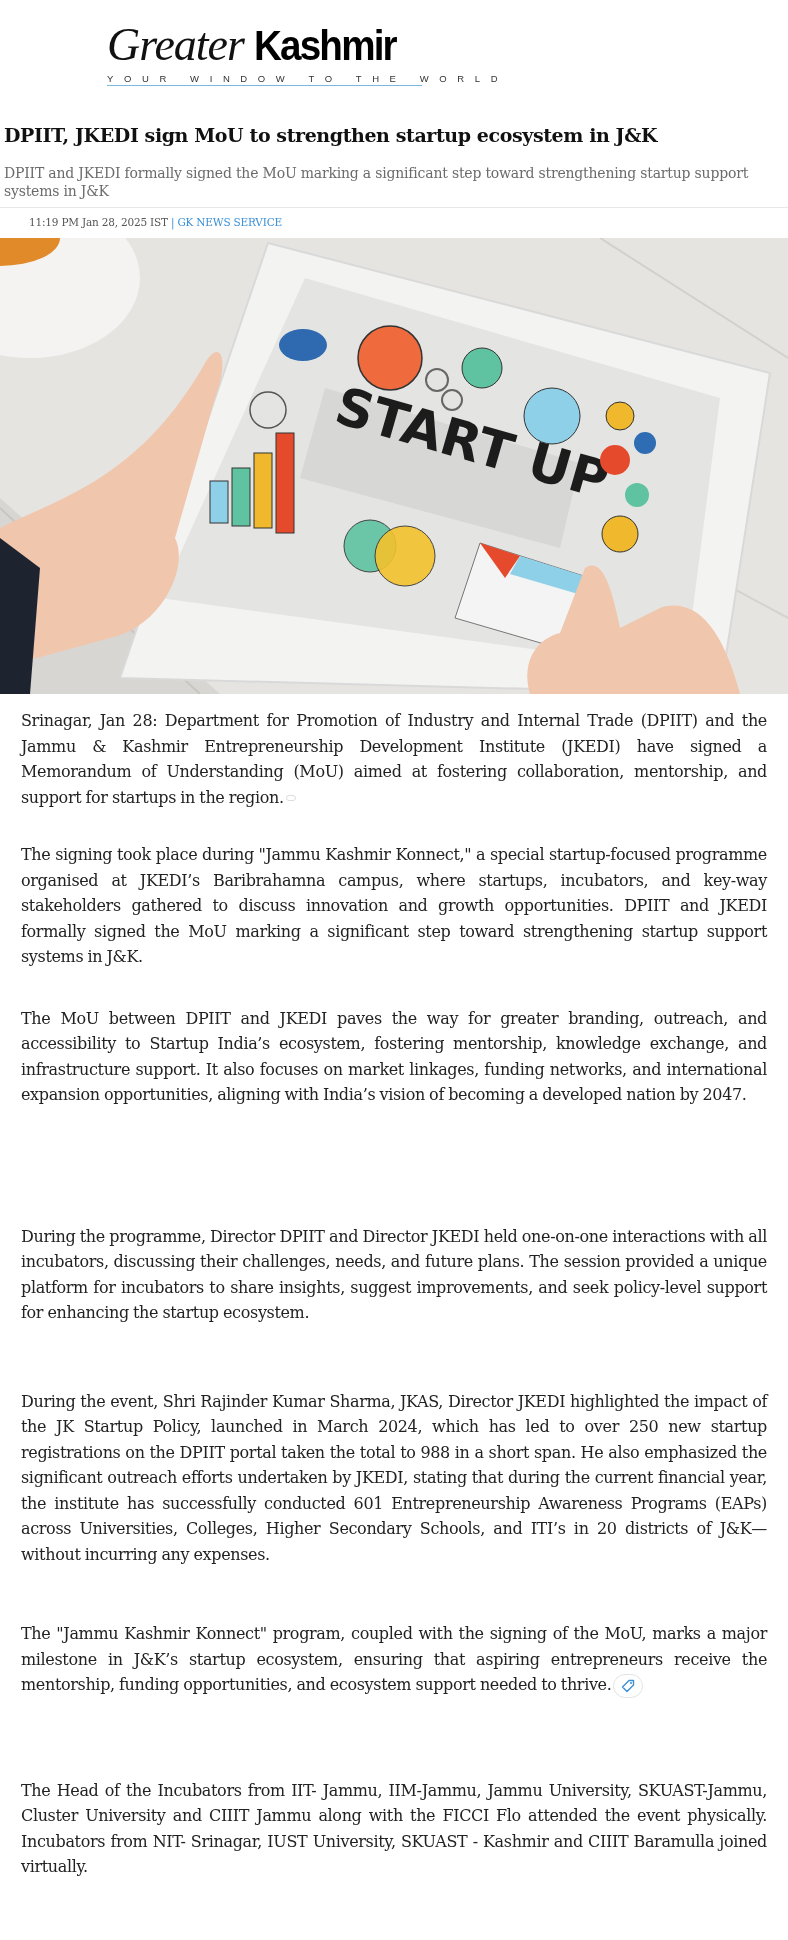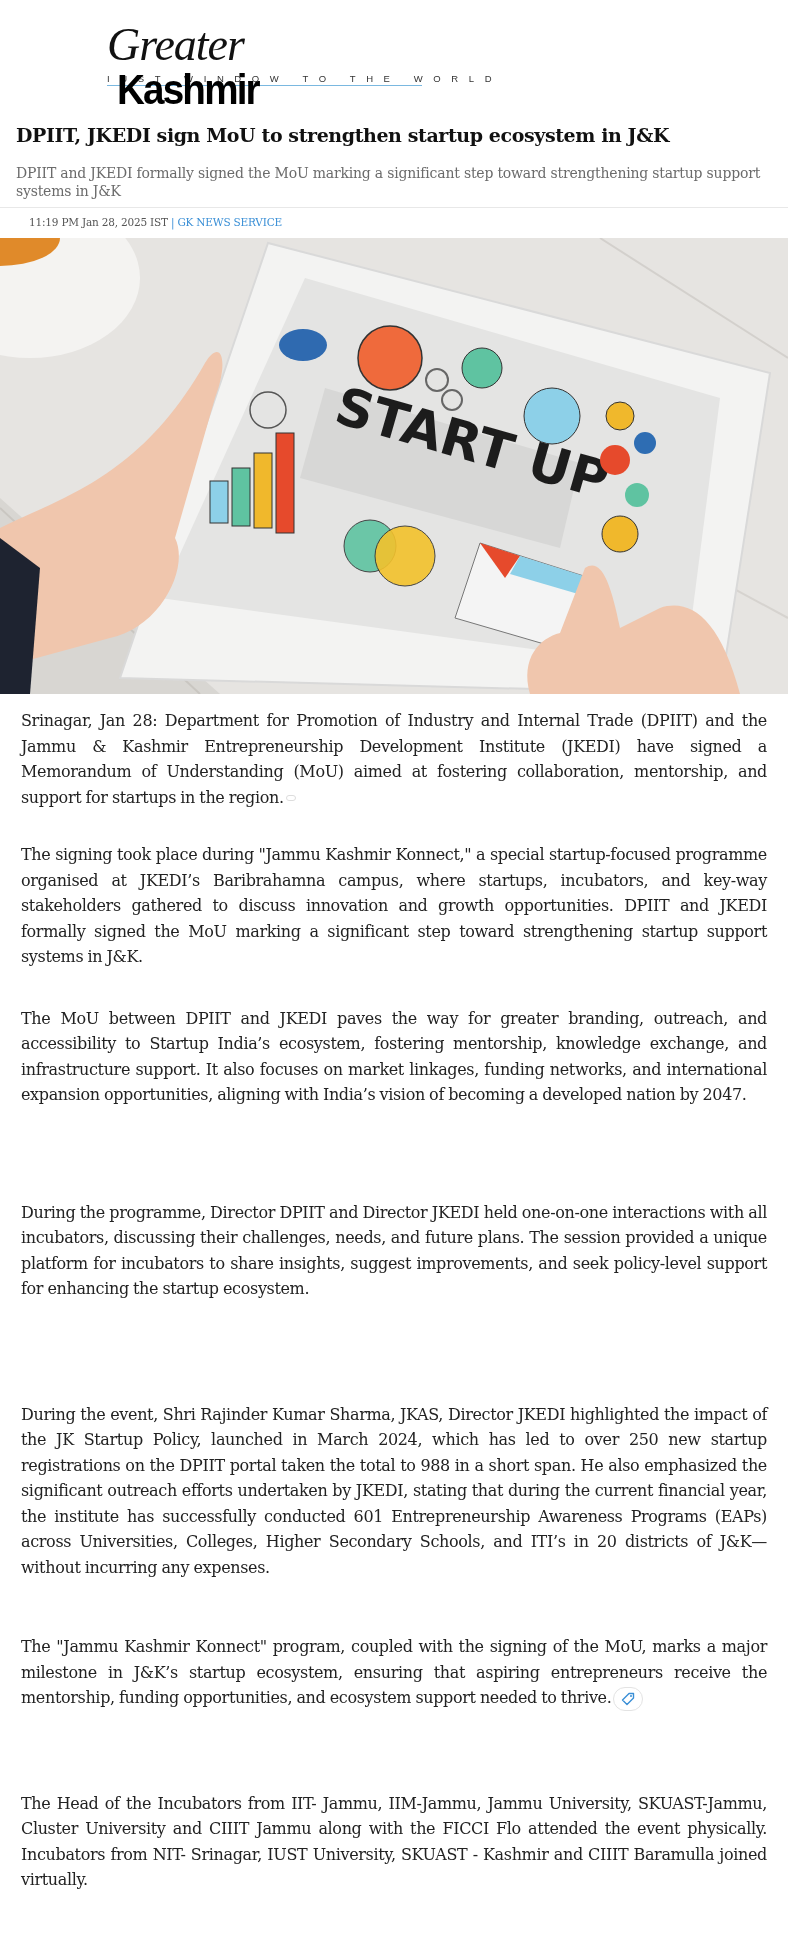"Greater" .logo-row { align-items: flex-start -> flex-end; flex-direction: column -> none }
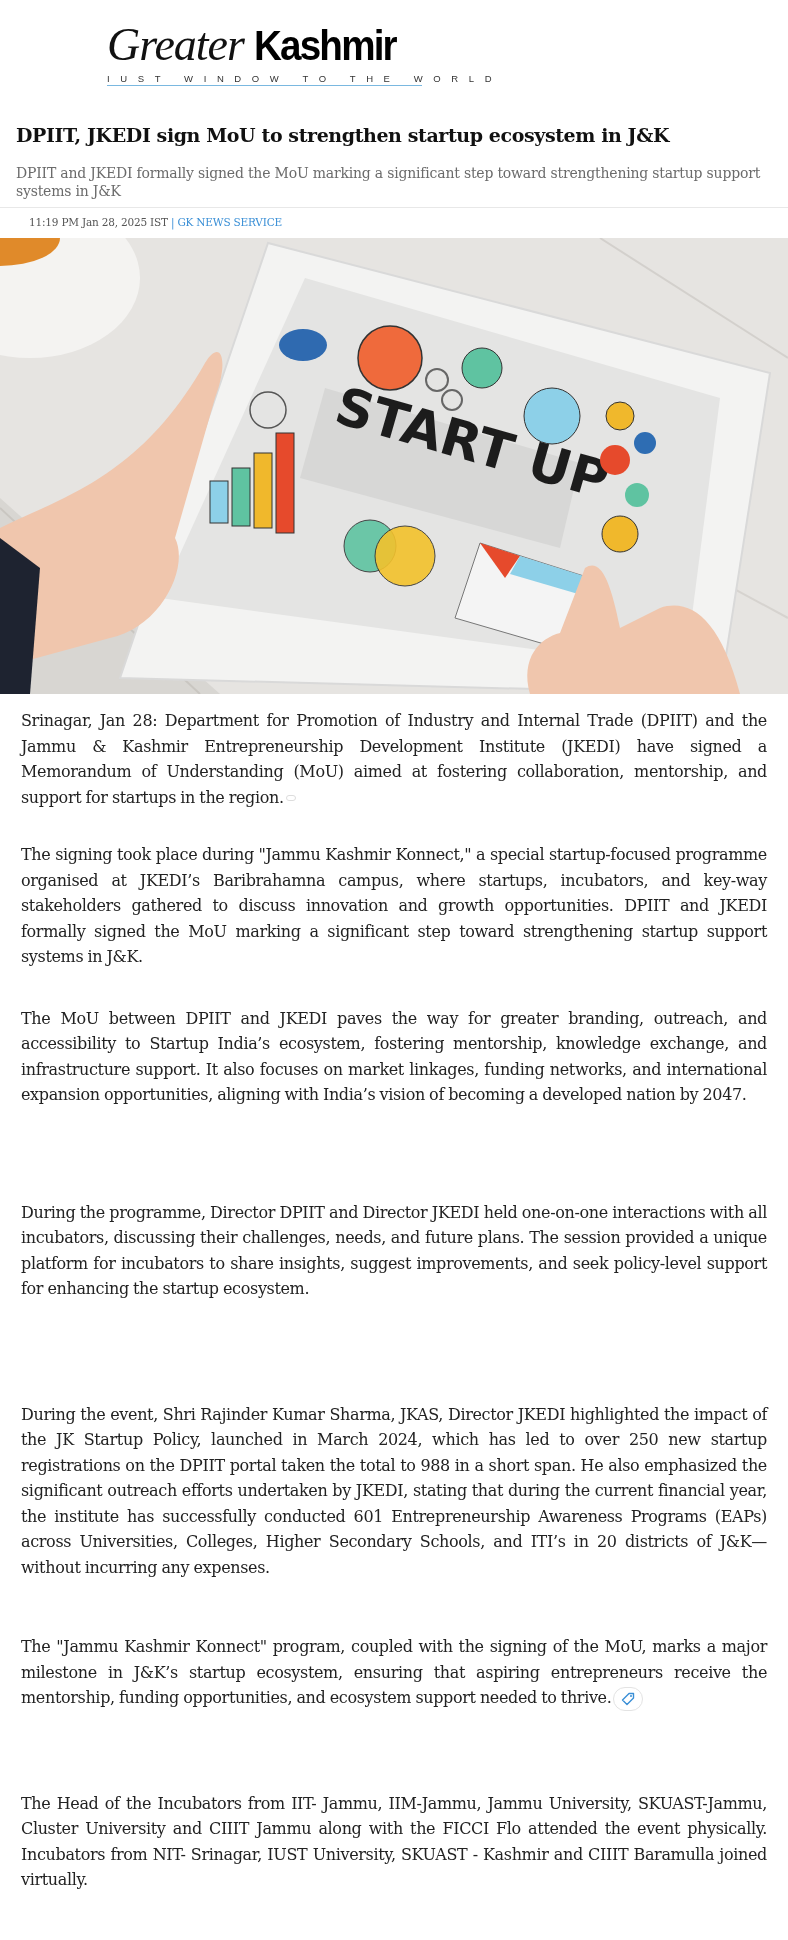"IUST WINDOW TO THE WORLD" div.logo-tagline { text: IUST -> YOUR }
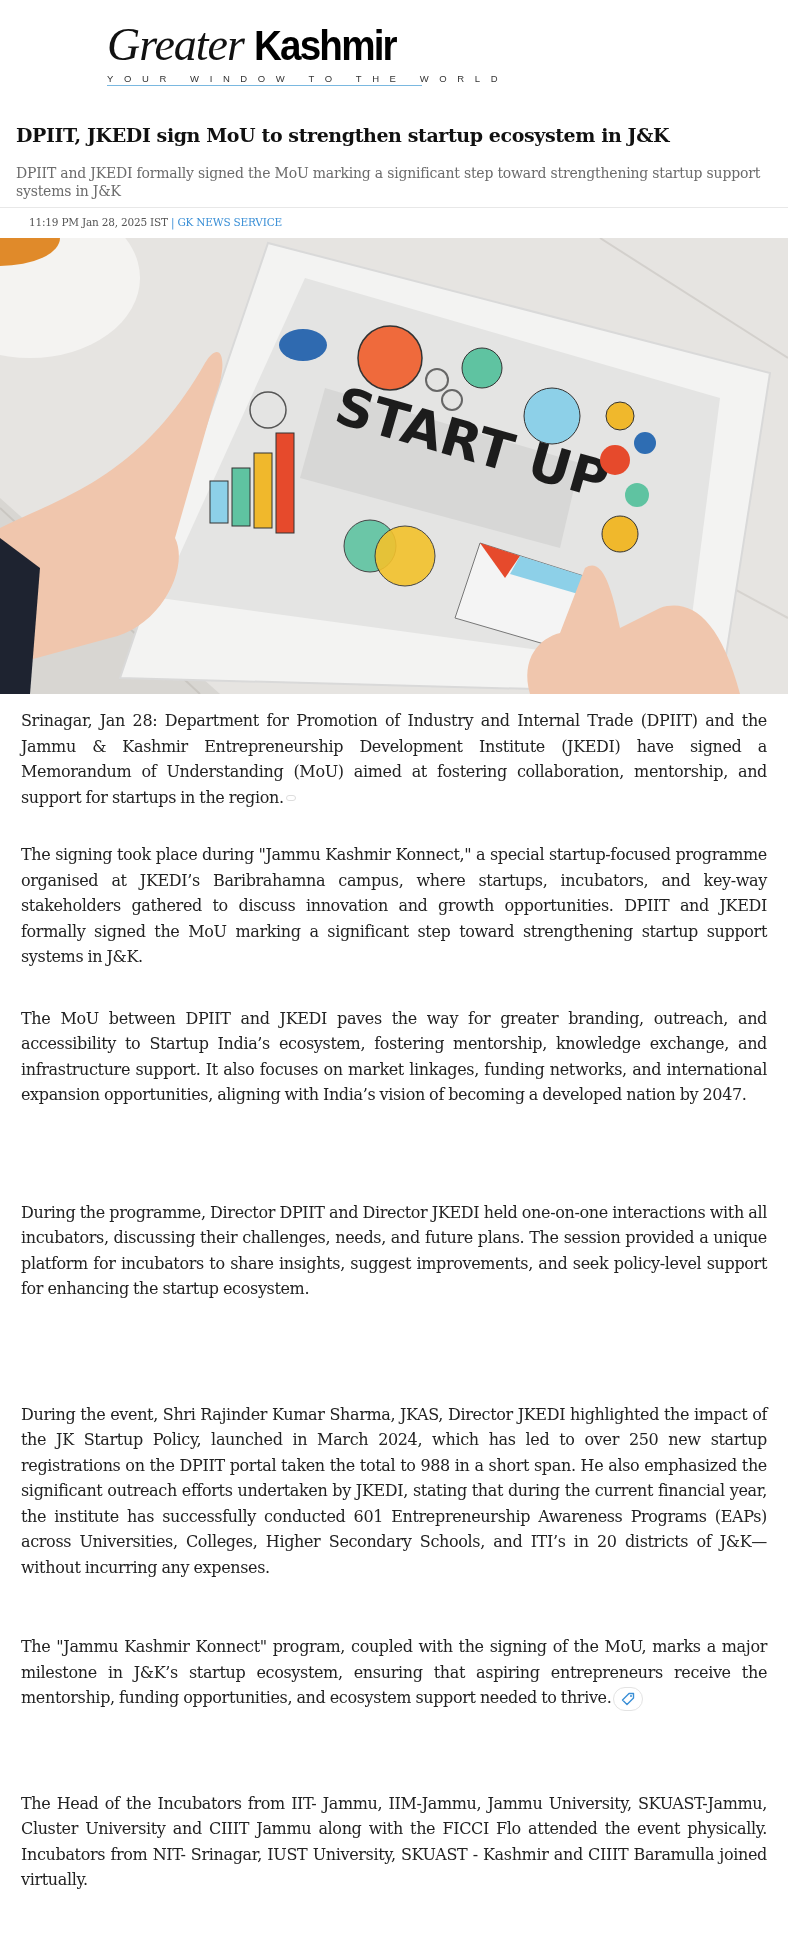"DPIIT, JKEDI sign MoU to" .headline { padding: 12px 16px 0 16px -> 12px 16px 0 4px }
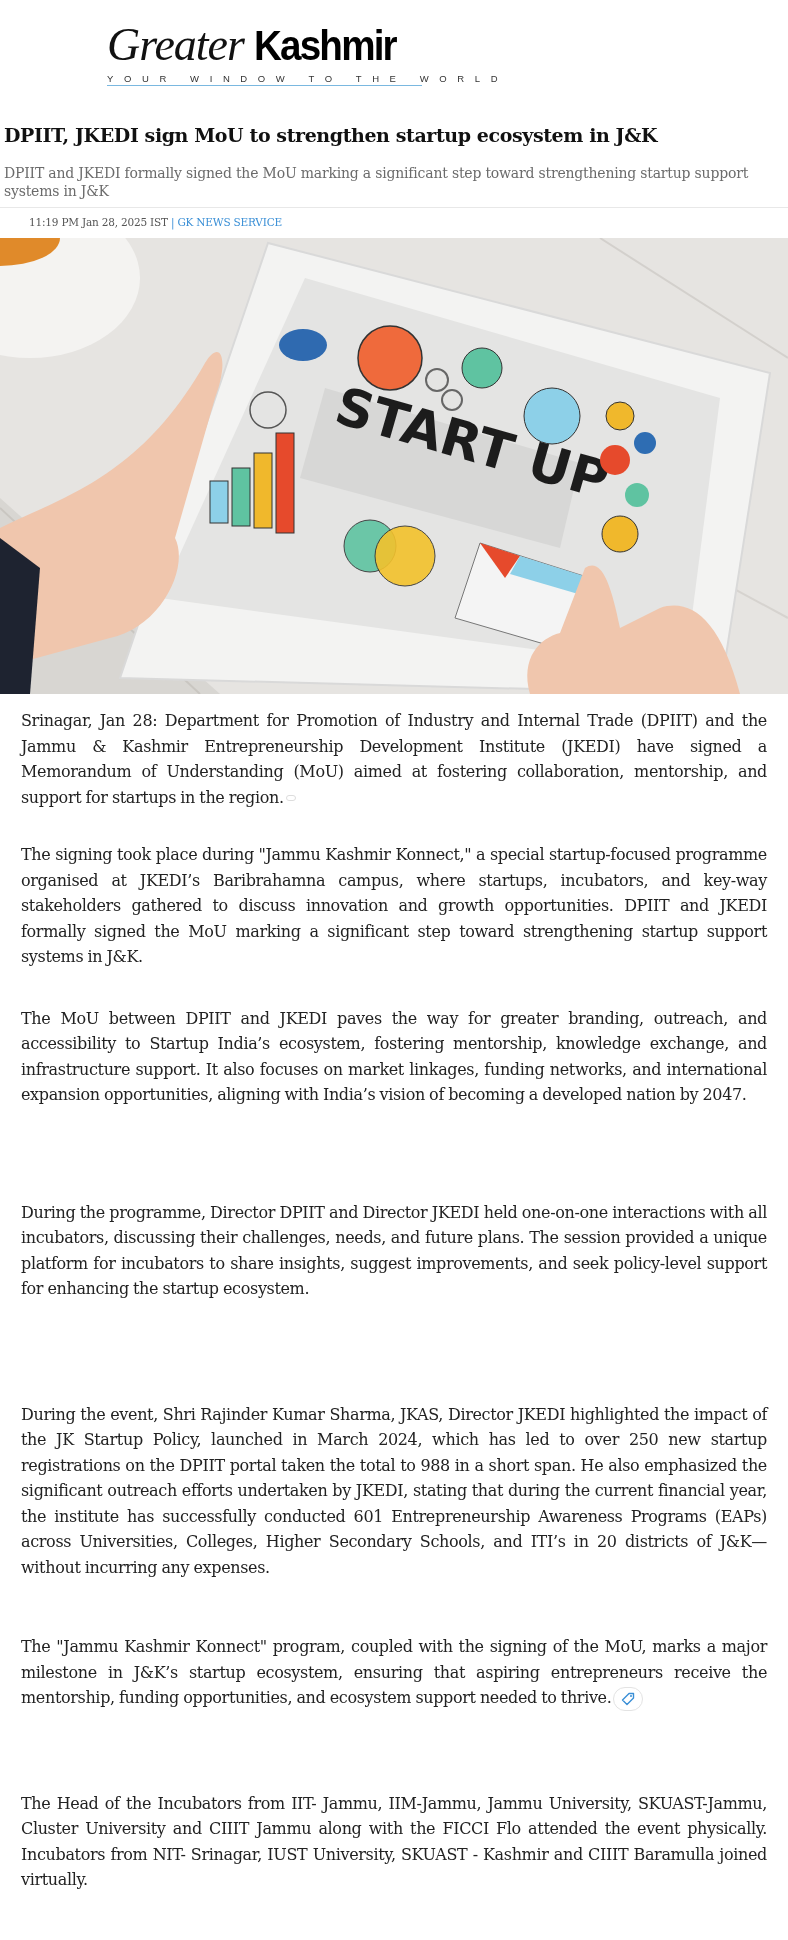"The MoU between DPIIT and" .p3 { margin-bottom: 92px -> 116px }
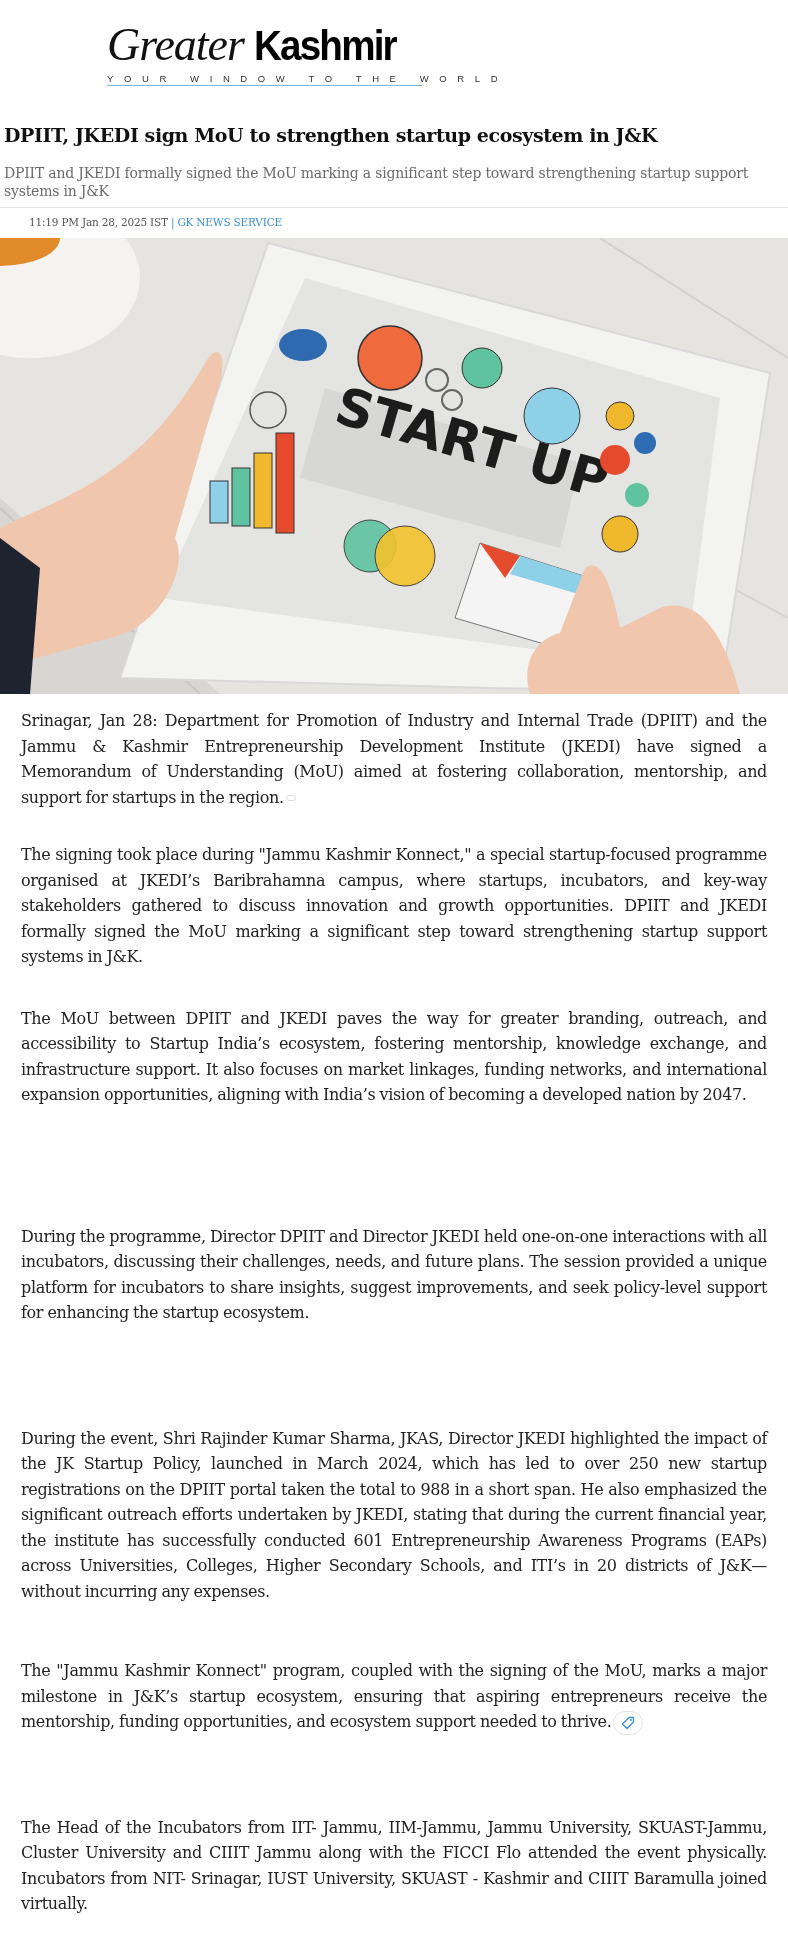"During the programme, Director DPIIT" .p4 { margin-bottom: 100px -> 63px }
